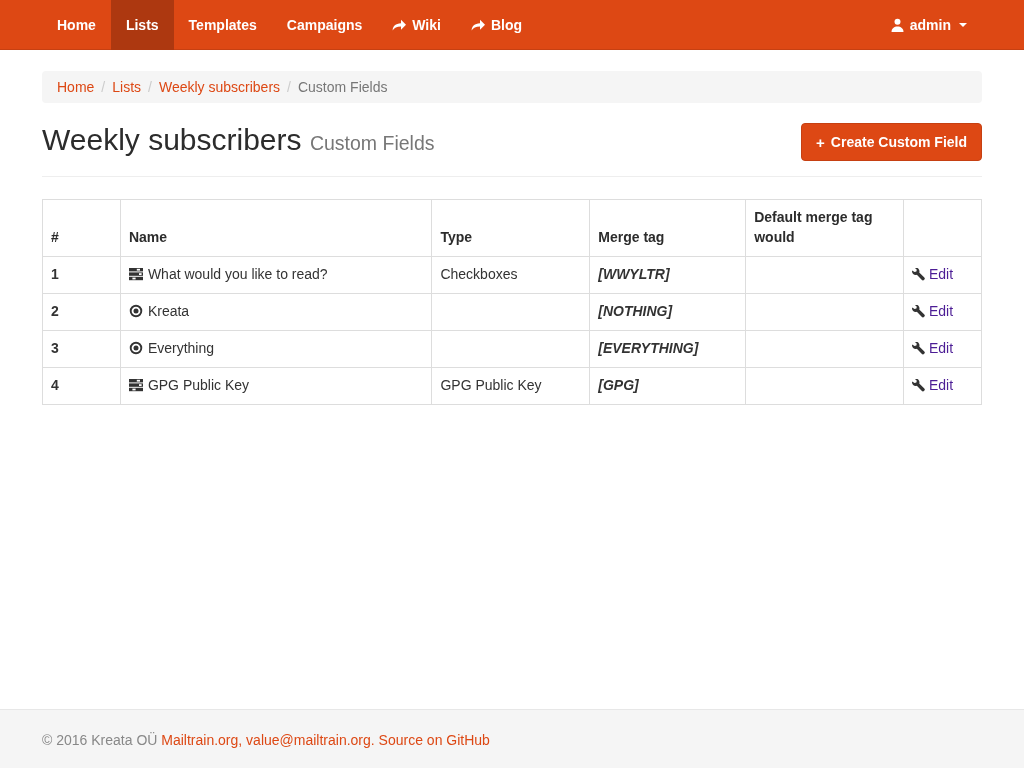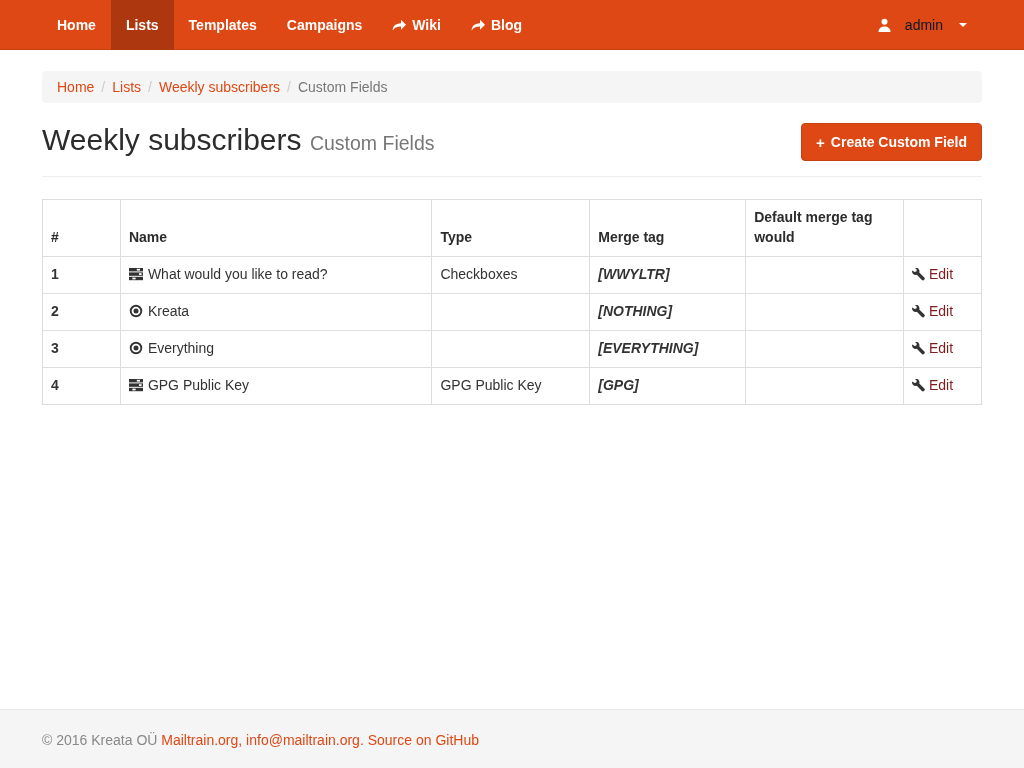"admin" .user-toggle { color: #0f172a -> #ffffff; font-weight: 400 -> 700; gap: 13px -> 5px }
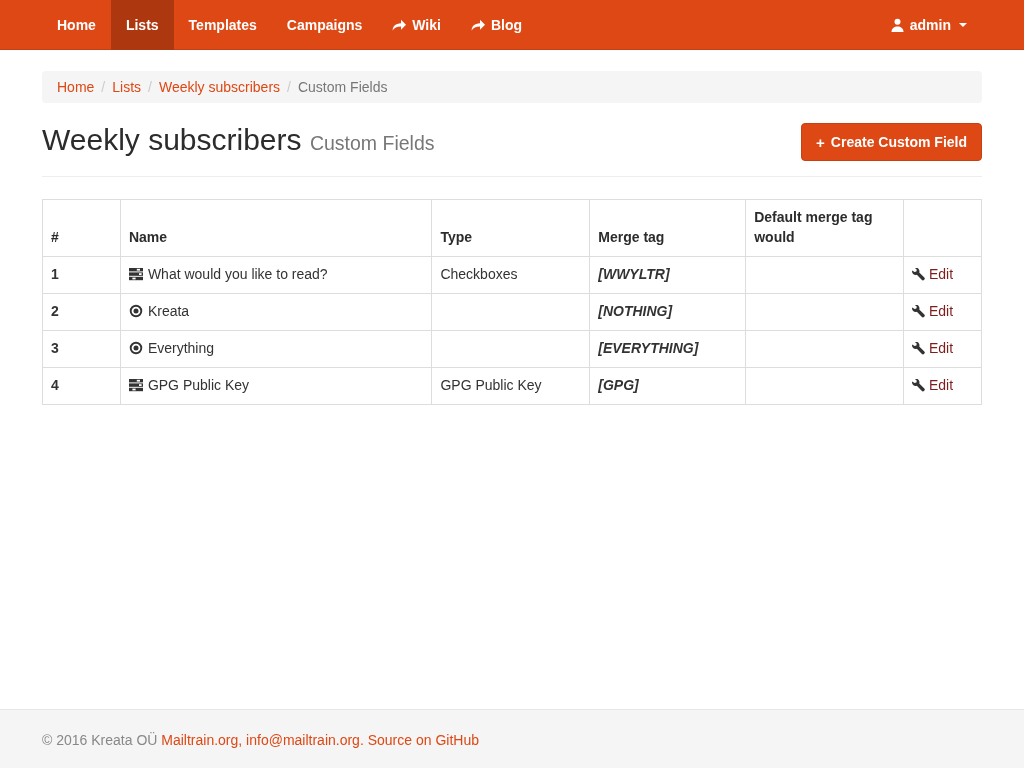"Edit" .cell-edit a { color: #7f1d1d -> #4c1d95 }
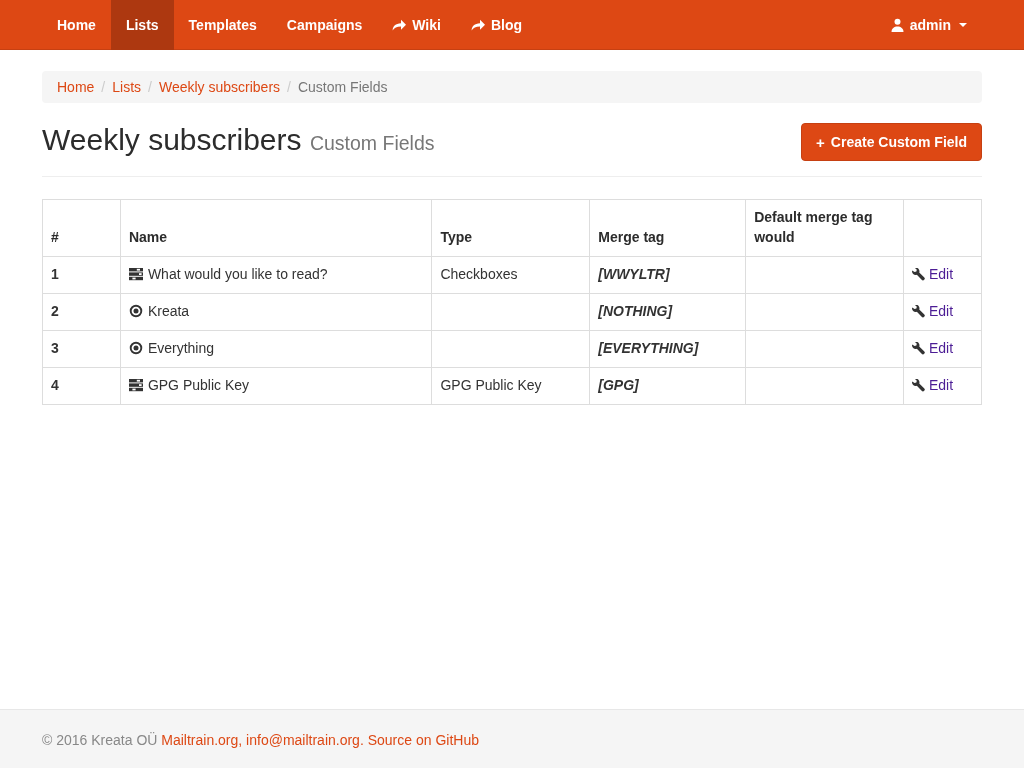"info@mailtrain.org" a { text: info@mailtrain.org -> value@mailtrain.org }
